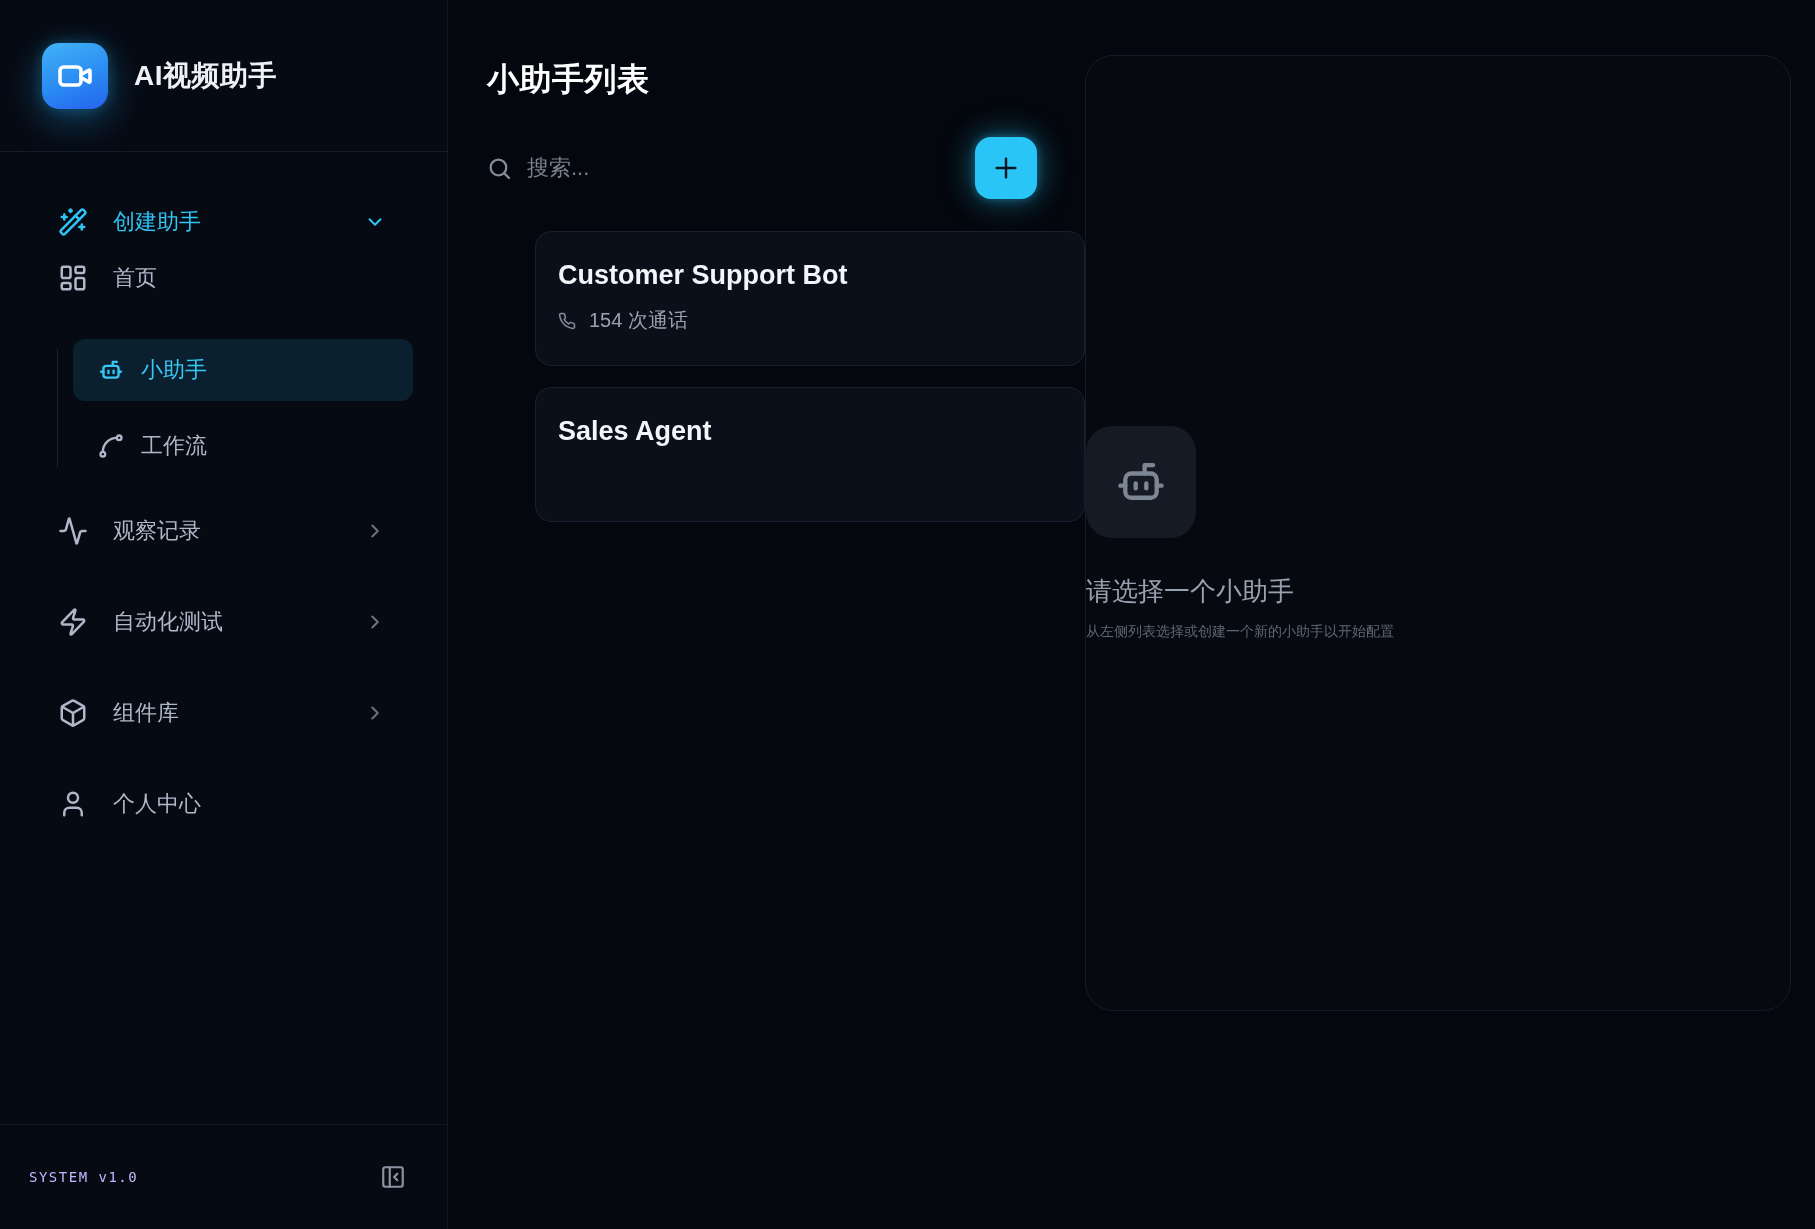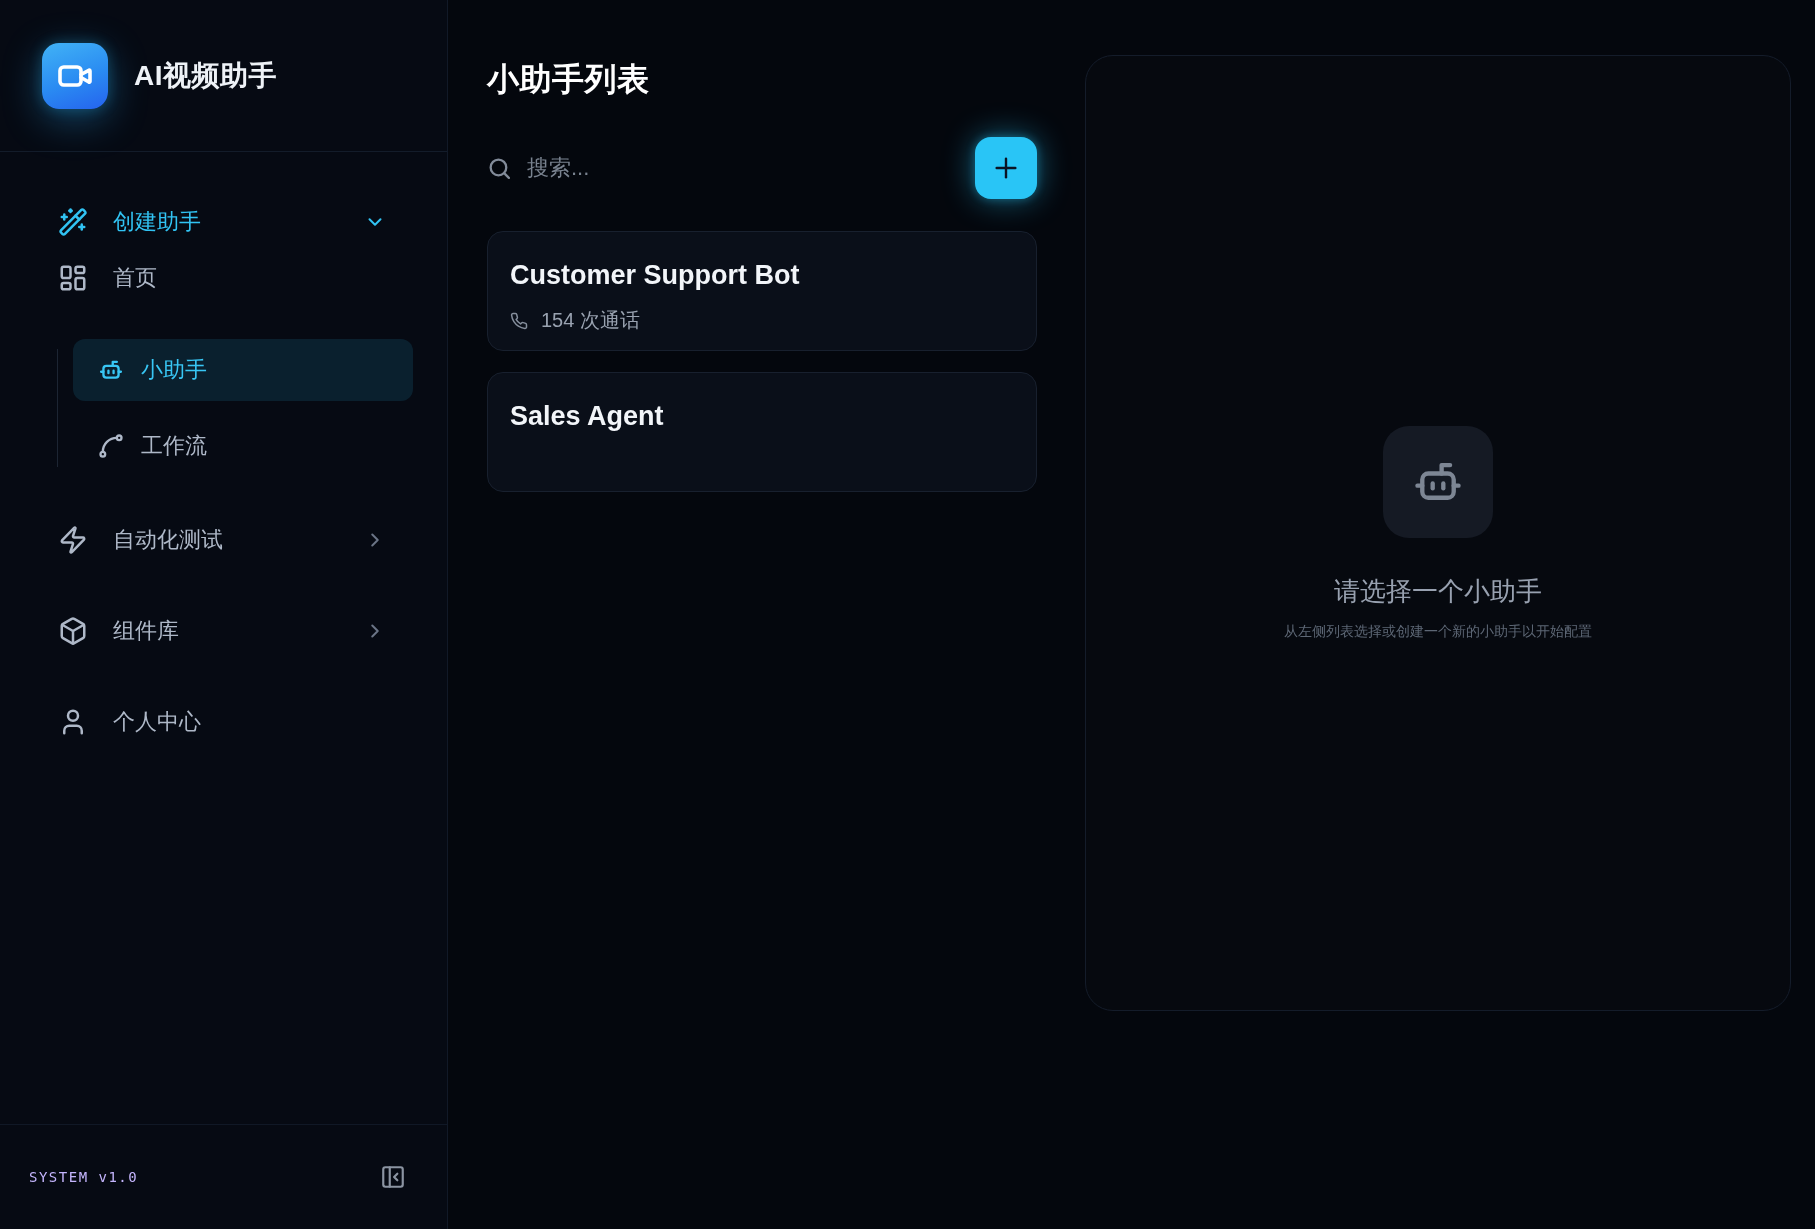"Customer Support Bot" .card { height: 120px -> 135px; margin-left: none -> 48px }
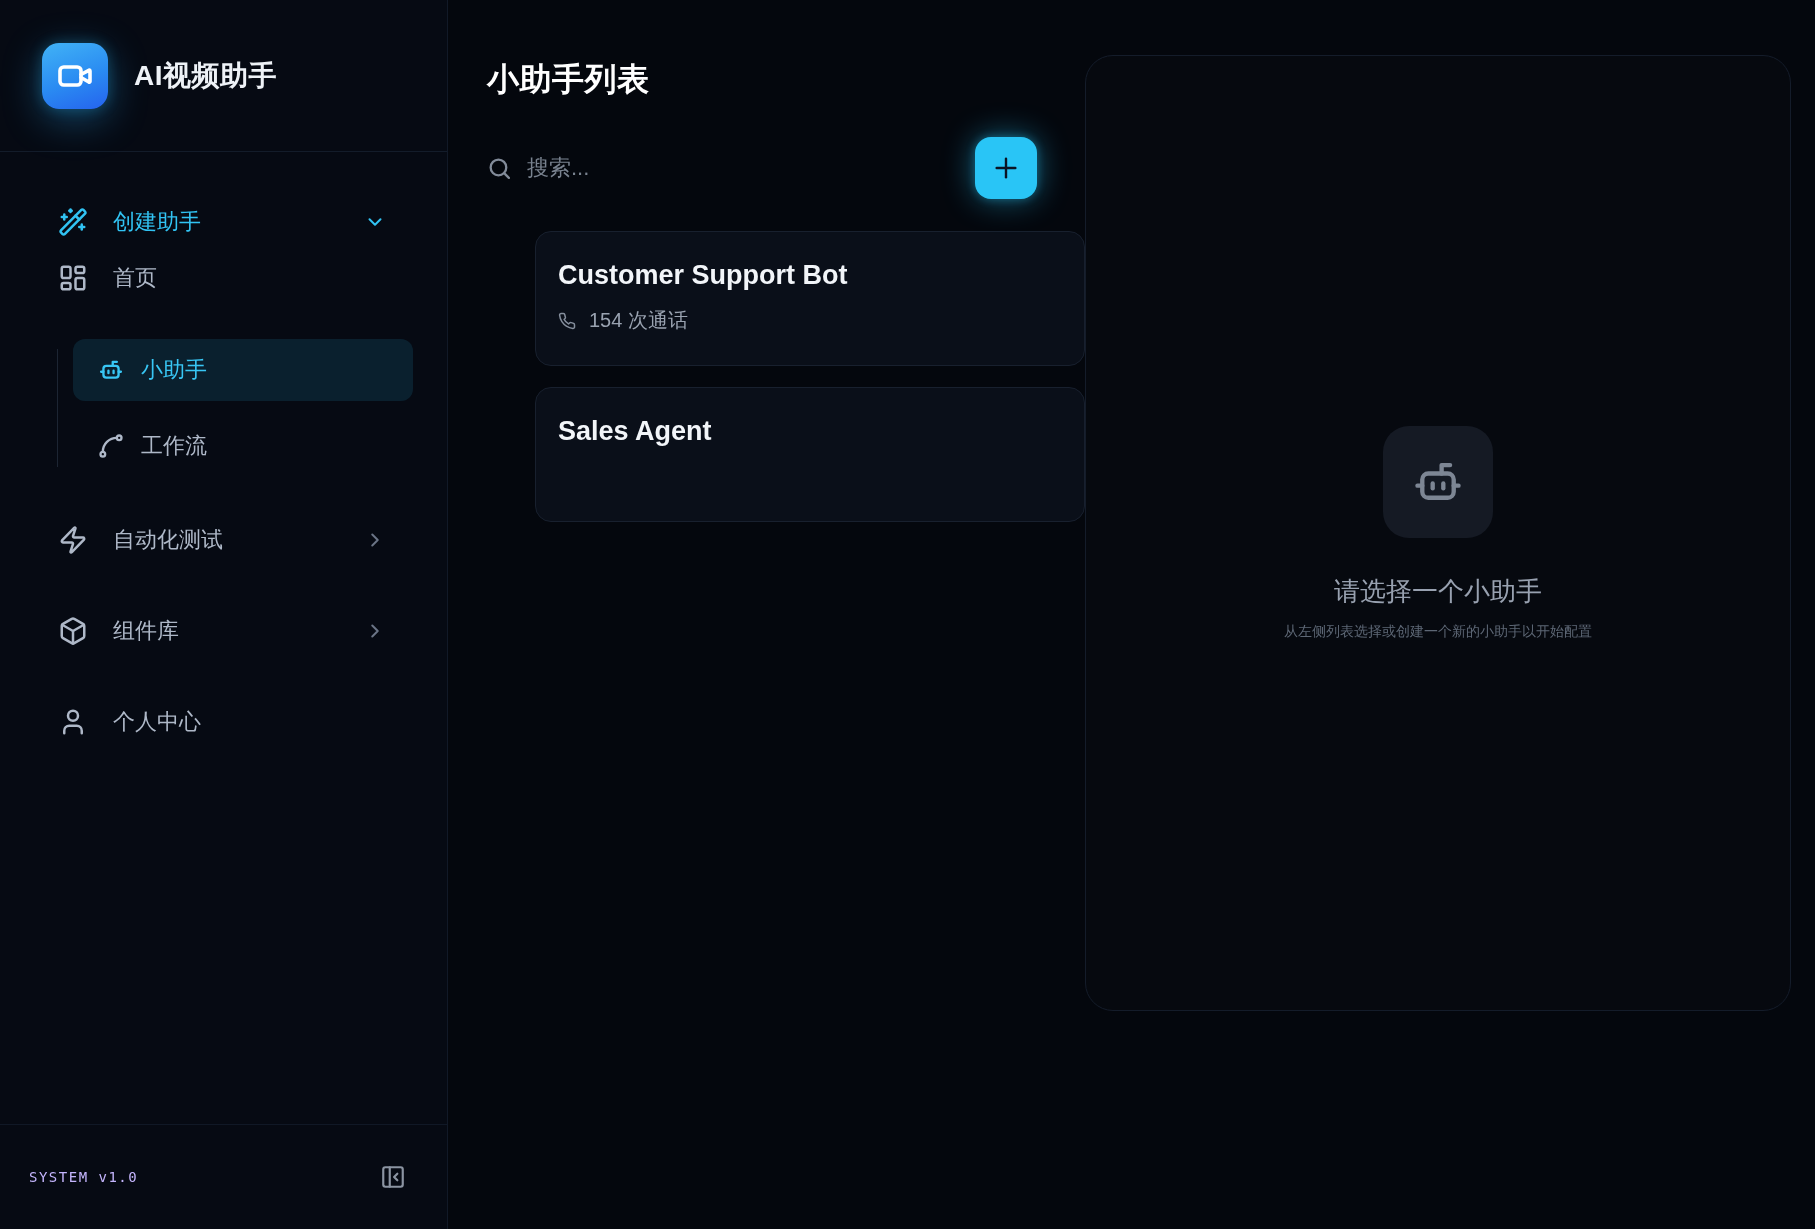"观察记录" div.nav-item { html: none -> <div> <span> <svg> <path></path> </svg> </span> <span>观察记录</span> <span> <svg> <path></path> </svg> </span> </div> }
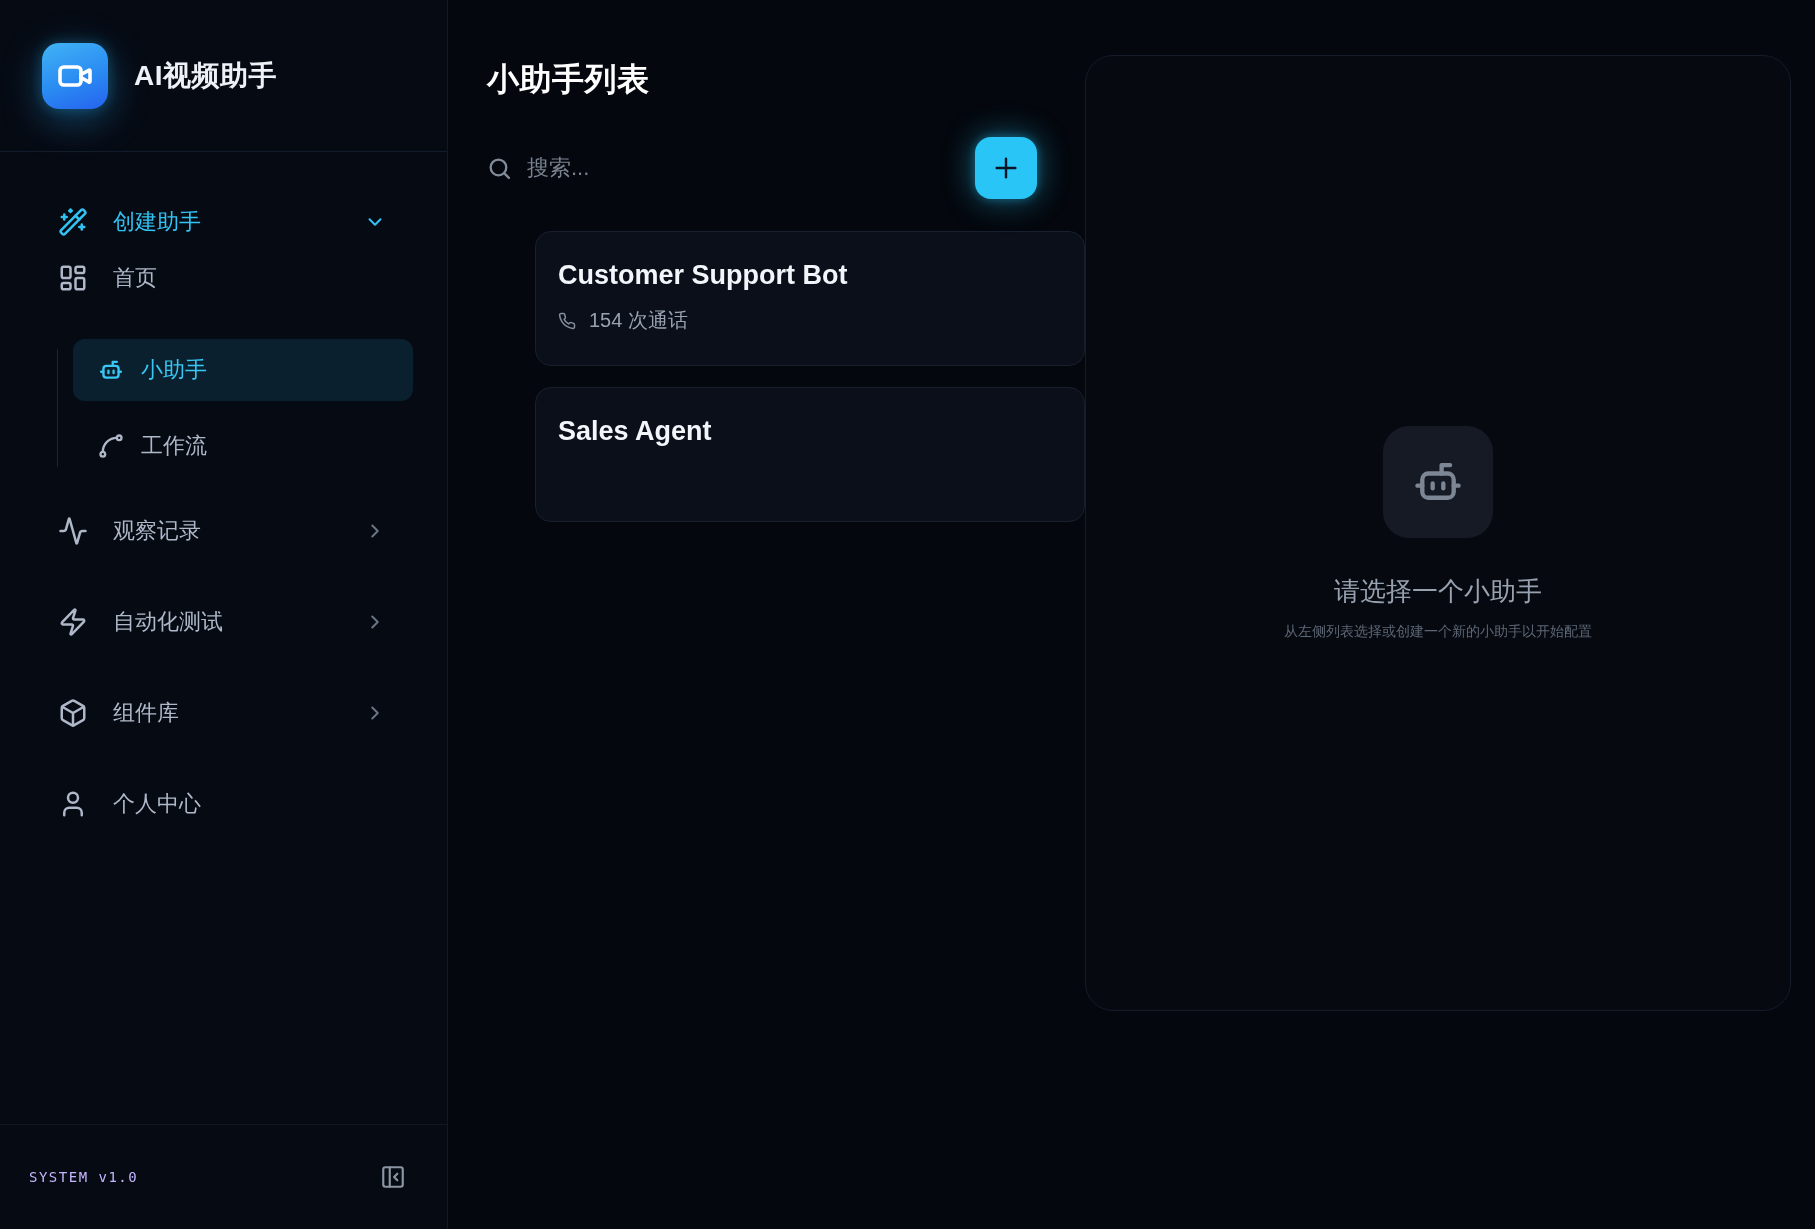"请选择一个小助手" .detail-panel { align-items: center -> none }
